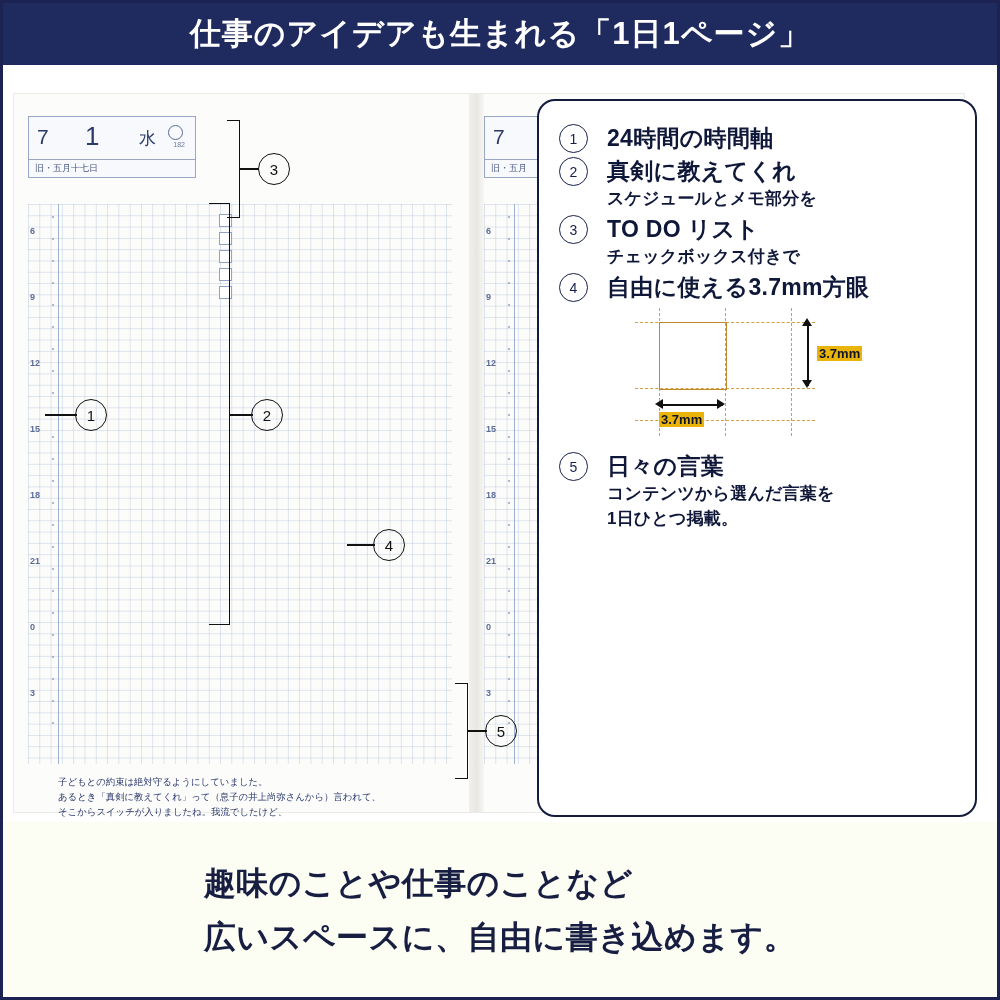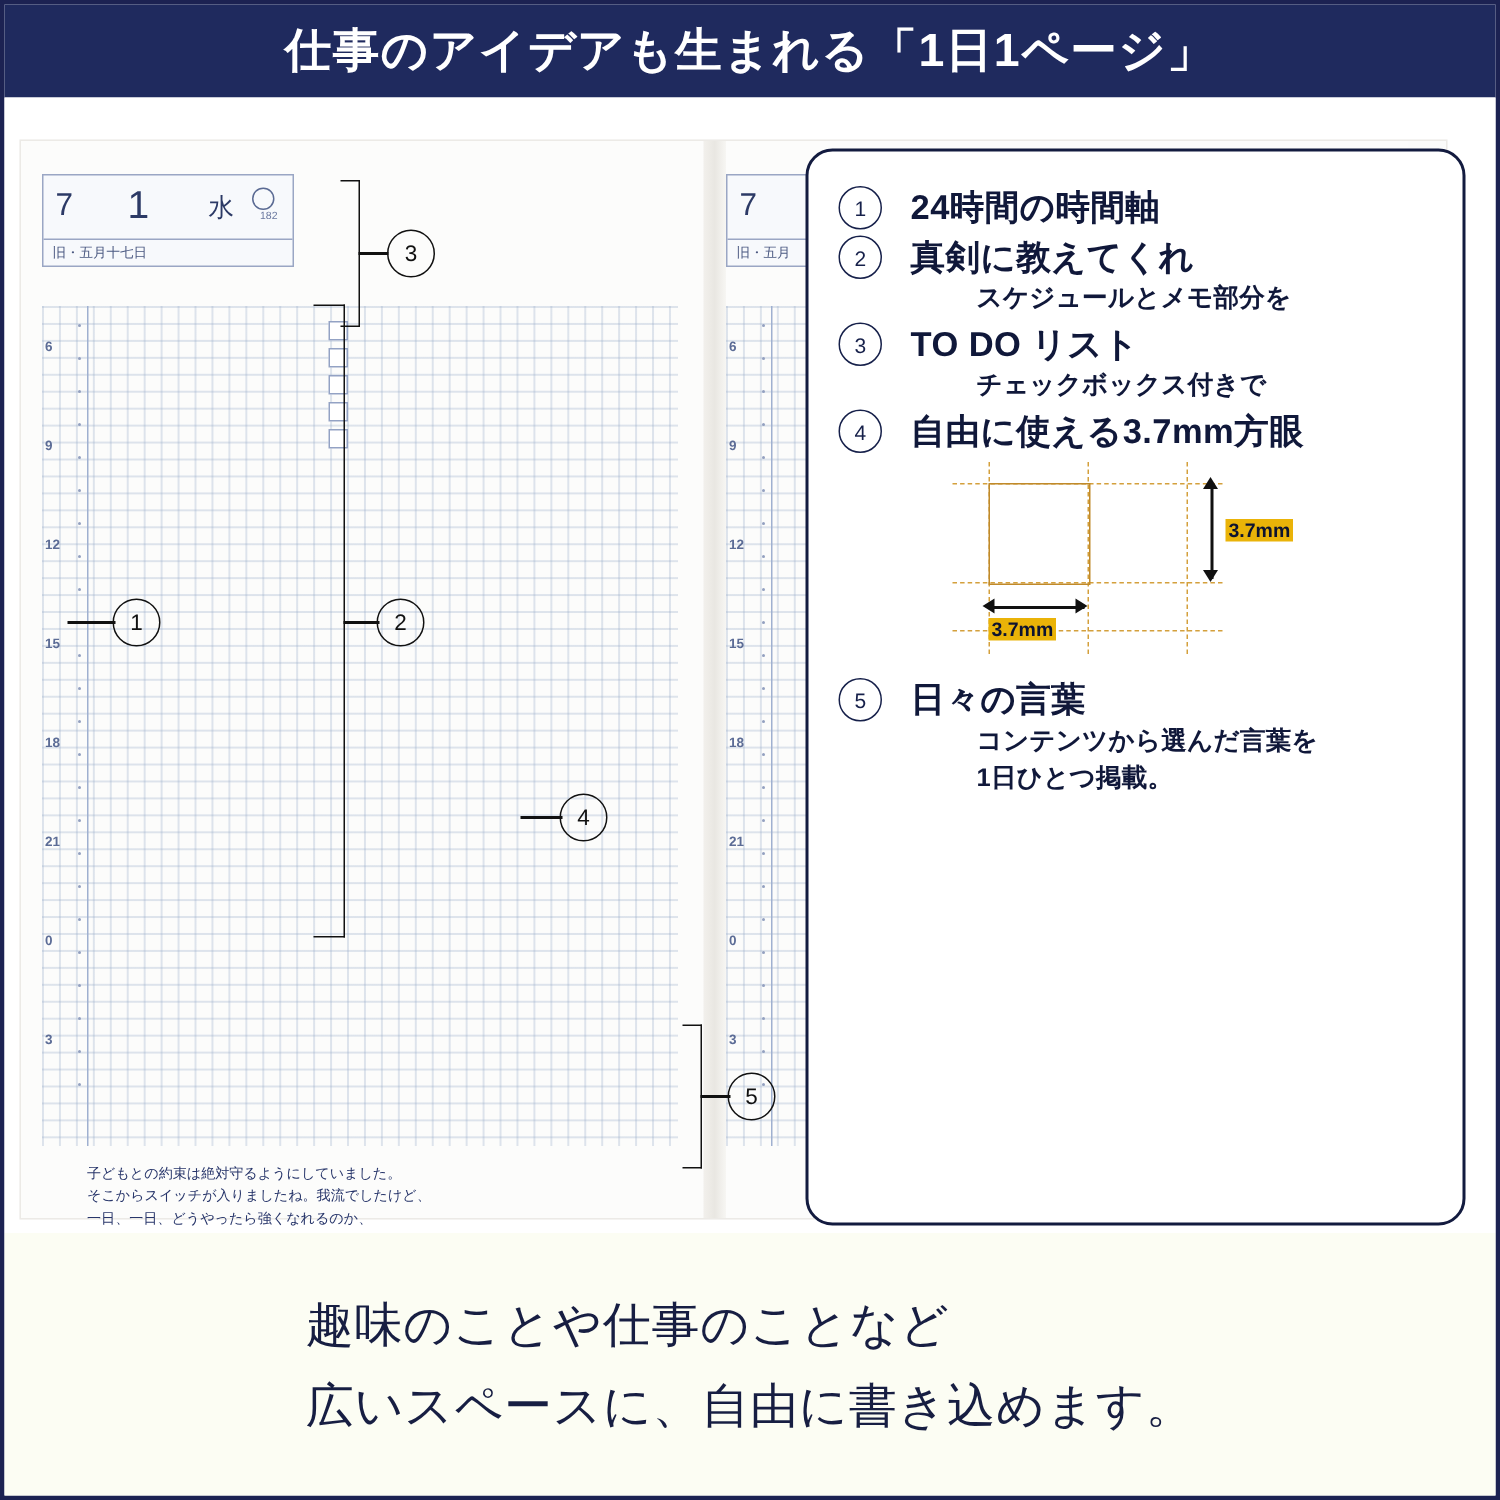"スケジュールとメモ部分を" .item .sub { margin-left: 44px -> none }
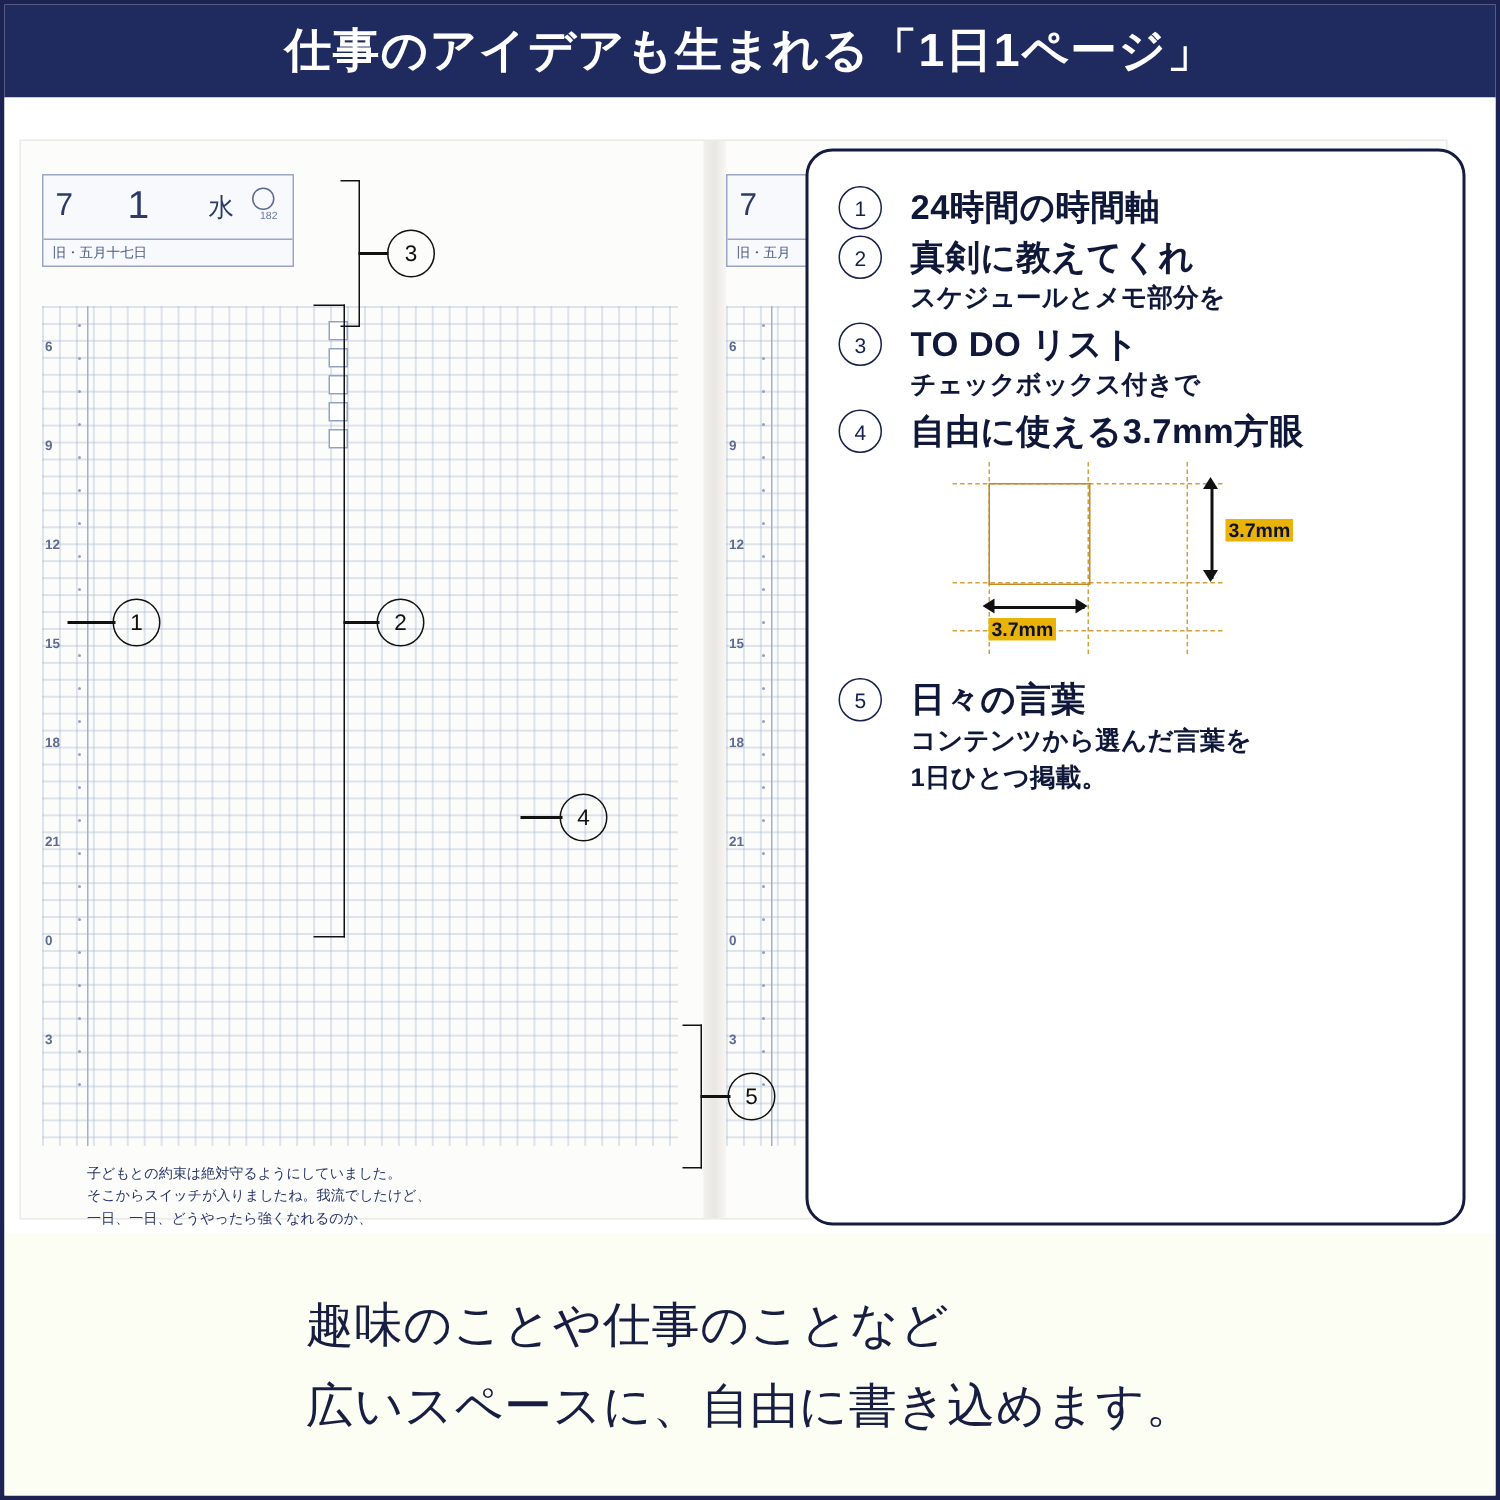"あるとき「真剣に教えてくれ」って（息子の井上尚弥さんから）言われて、" div { html: none -> <div>あるとき「真剣に教えてくれ」って（息子の井上尚弥さんから）言われて、</div> }
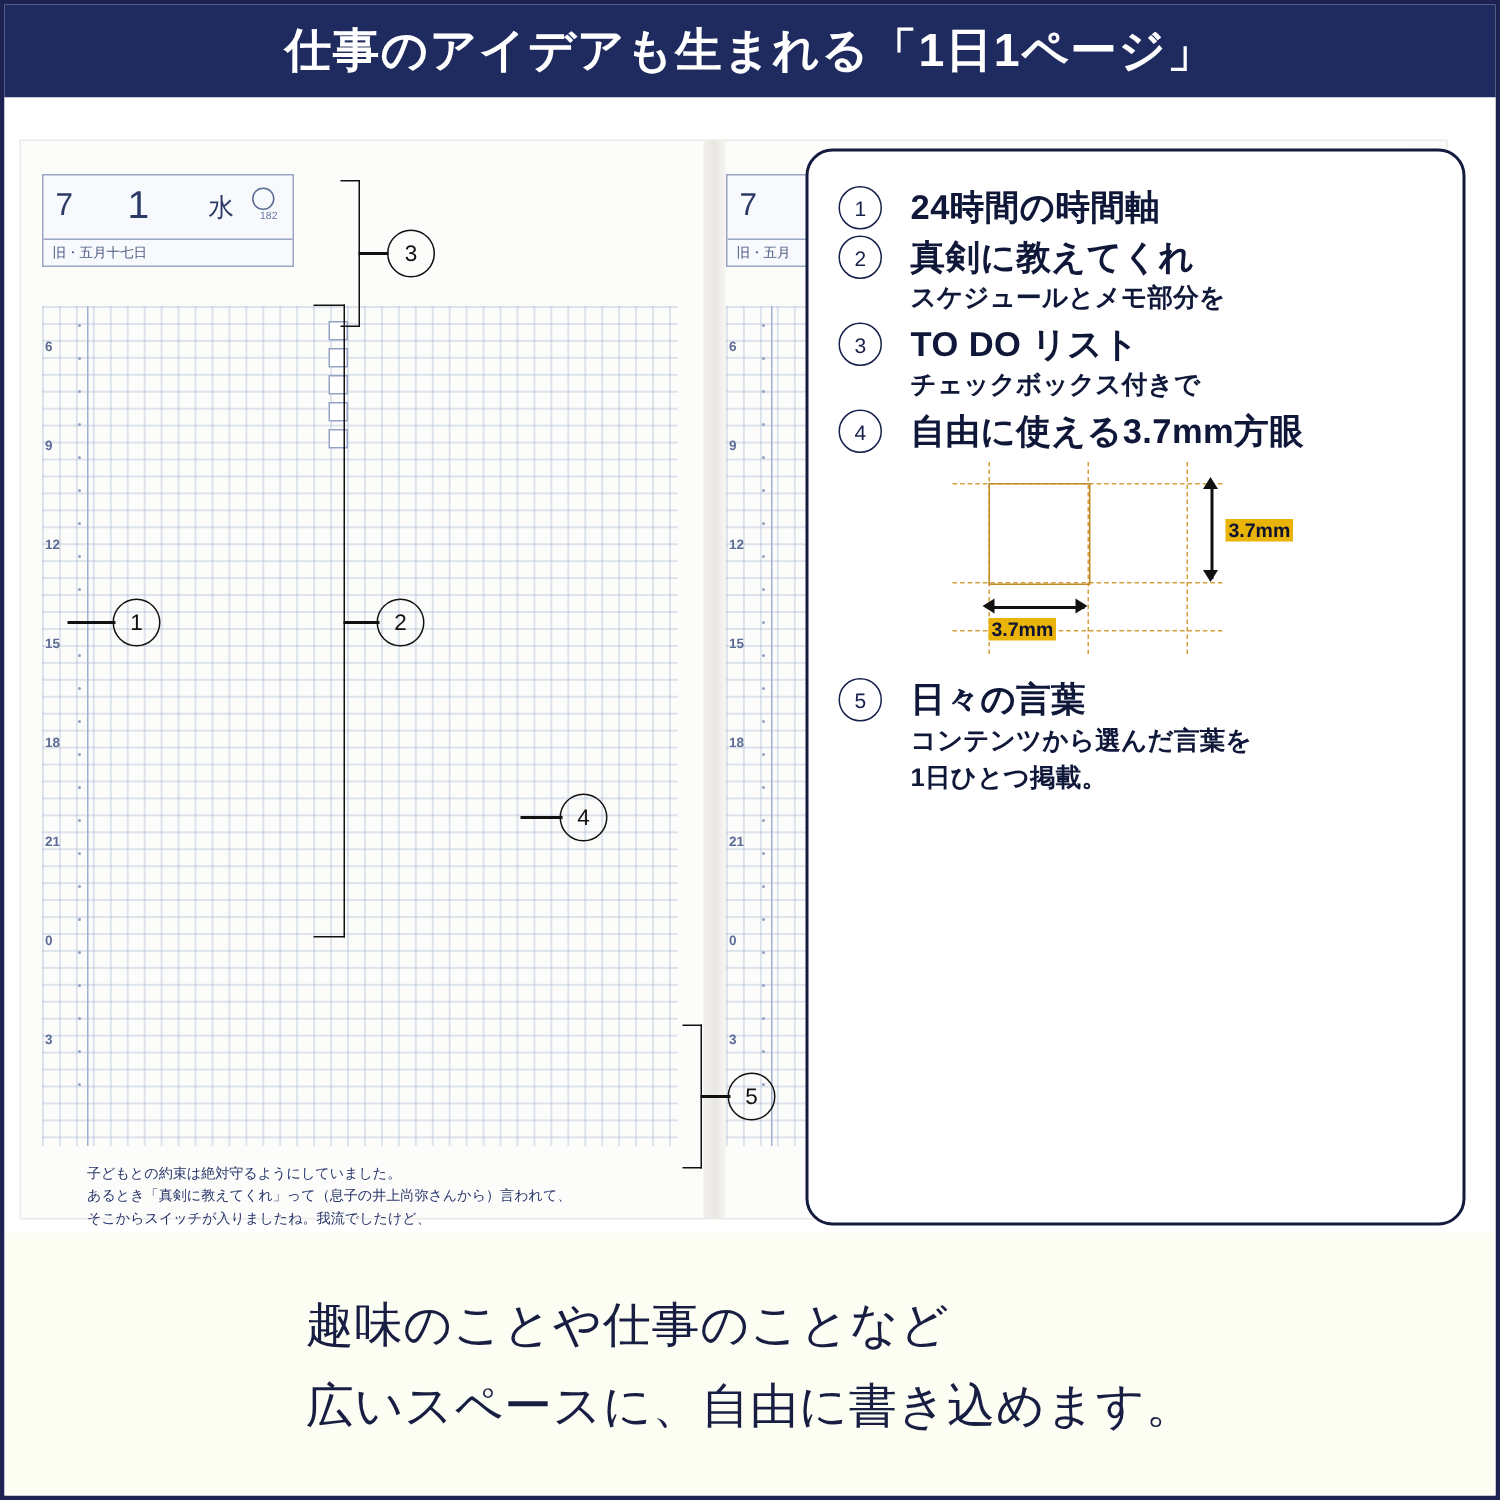"趣味のことや仕事のことなど" .footer-text { font-weight: normal -> bold }
